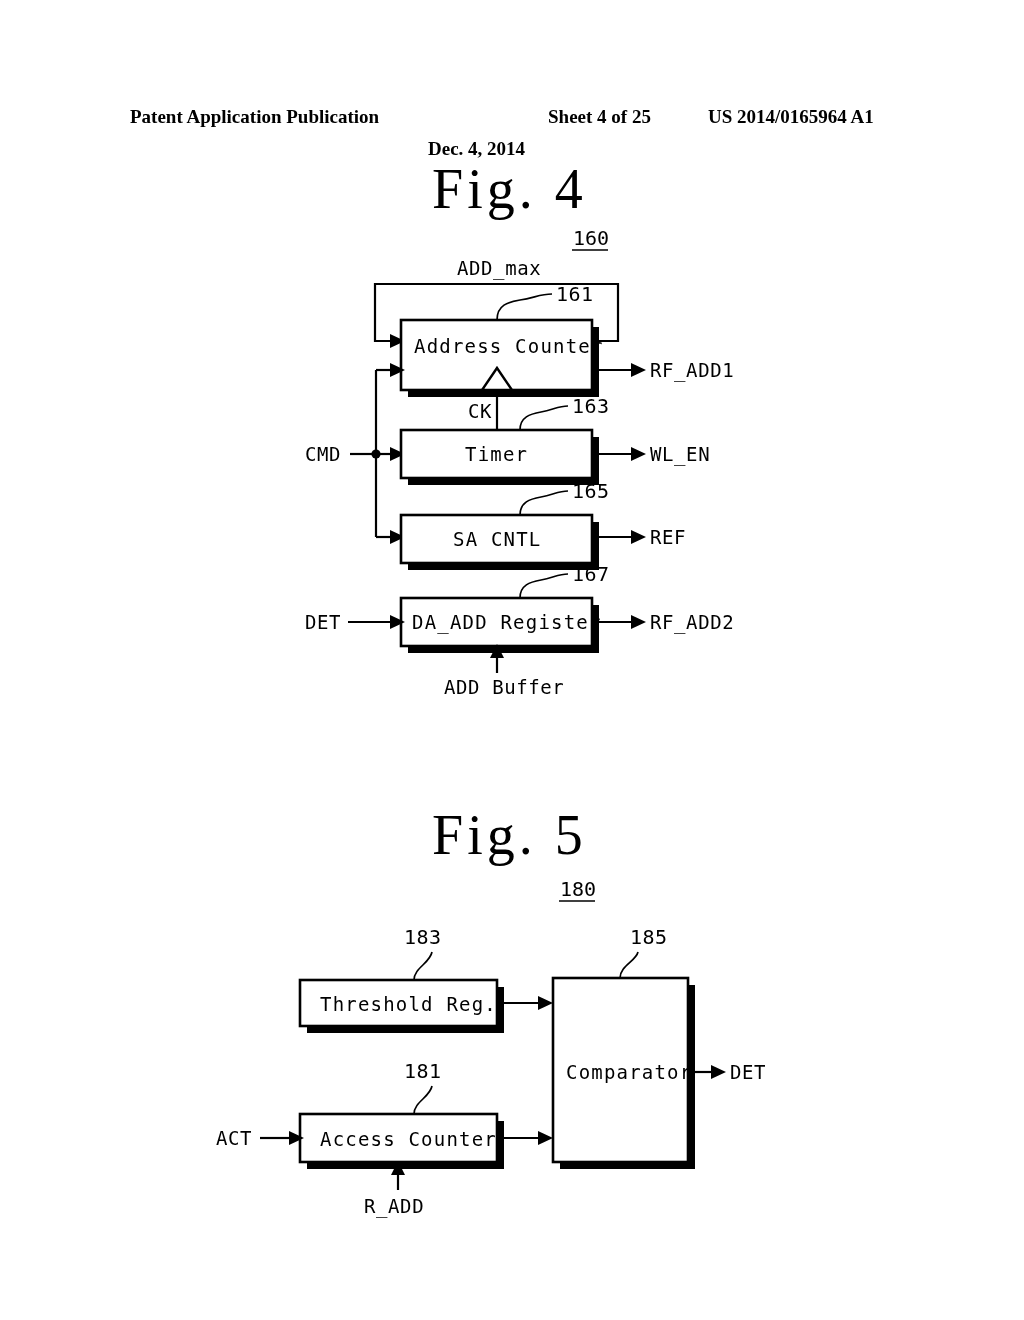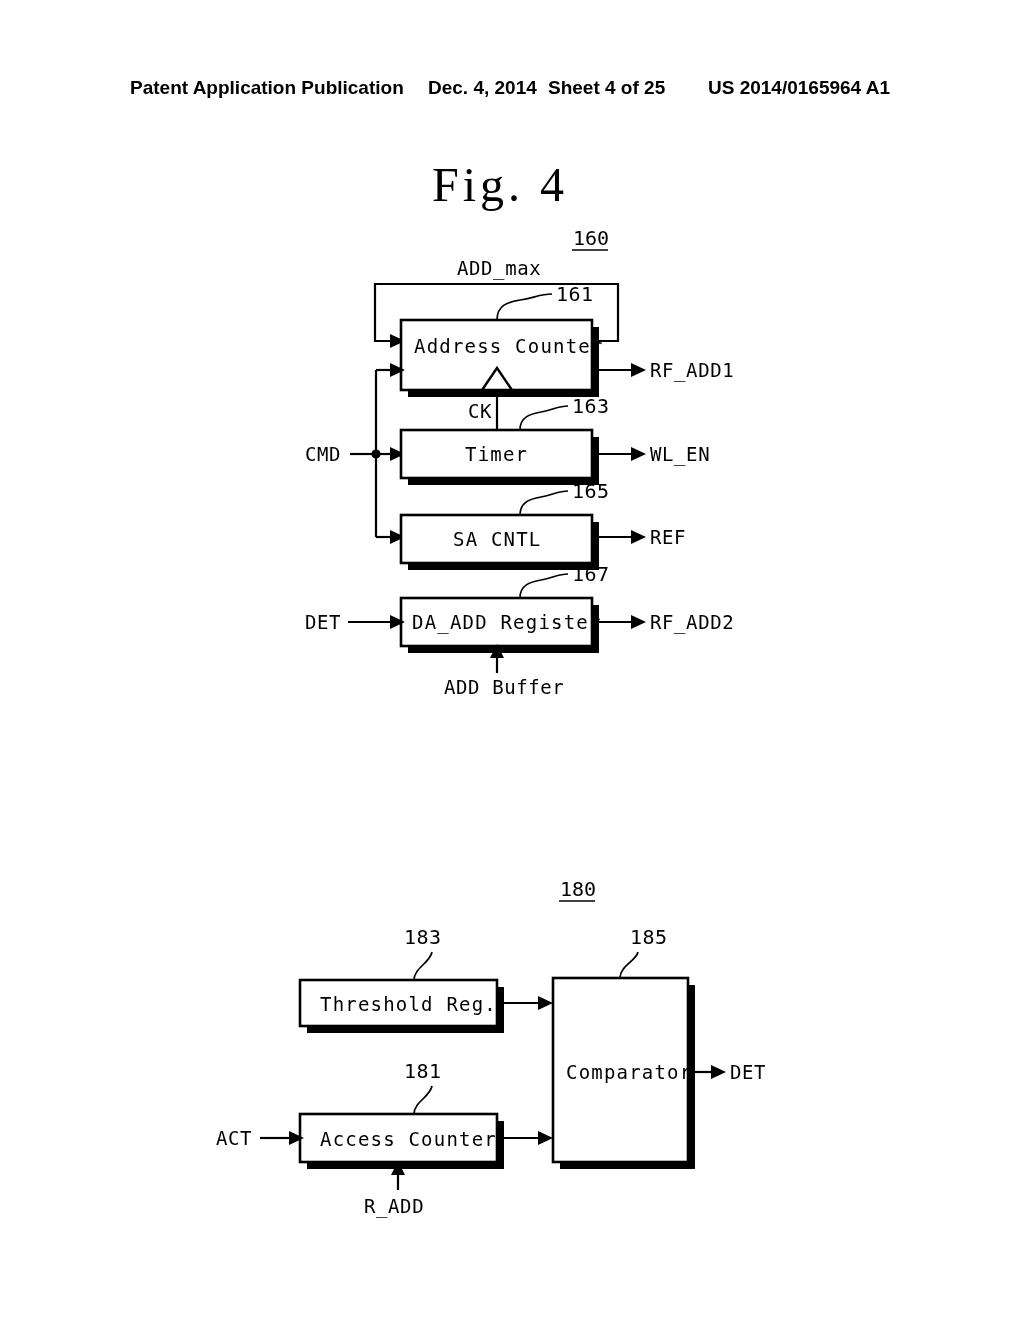"Patent Application Publication" .hdr { font-family: Liberation Sans, sans-serif -> Liberation Serif, serif; top: 75px -> 104px }
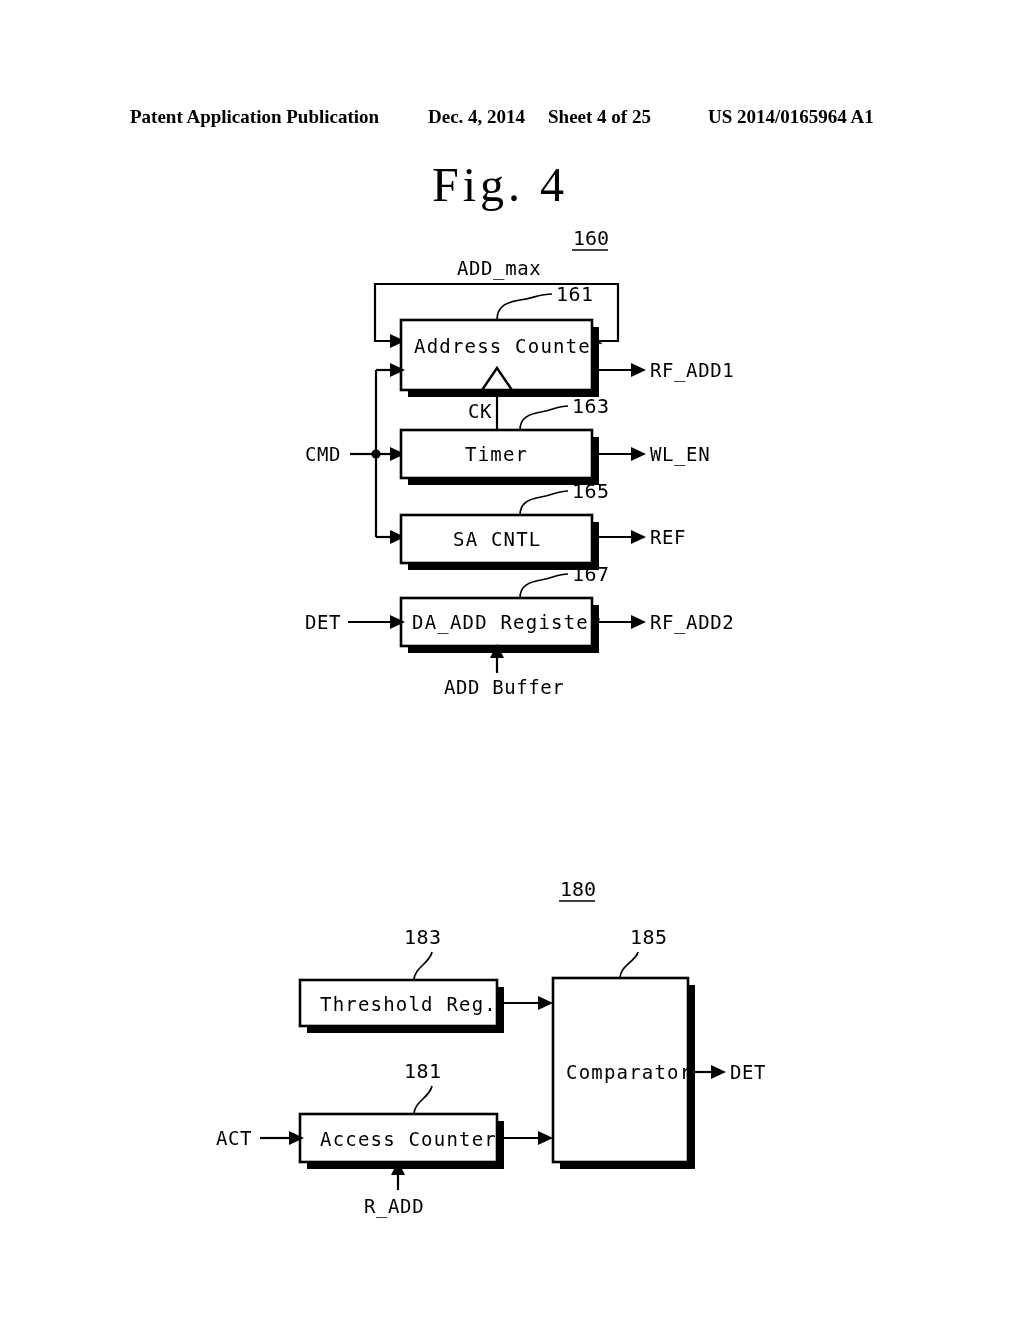"Dec. 4, 2014" .hdr-date { margin-top: none -> 32px }
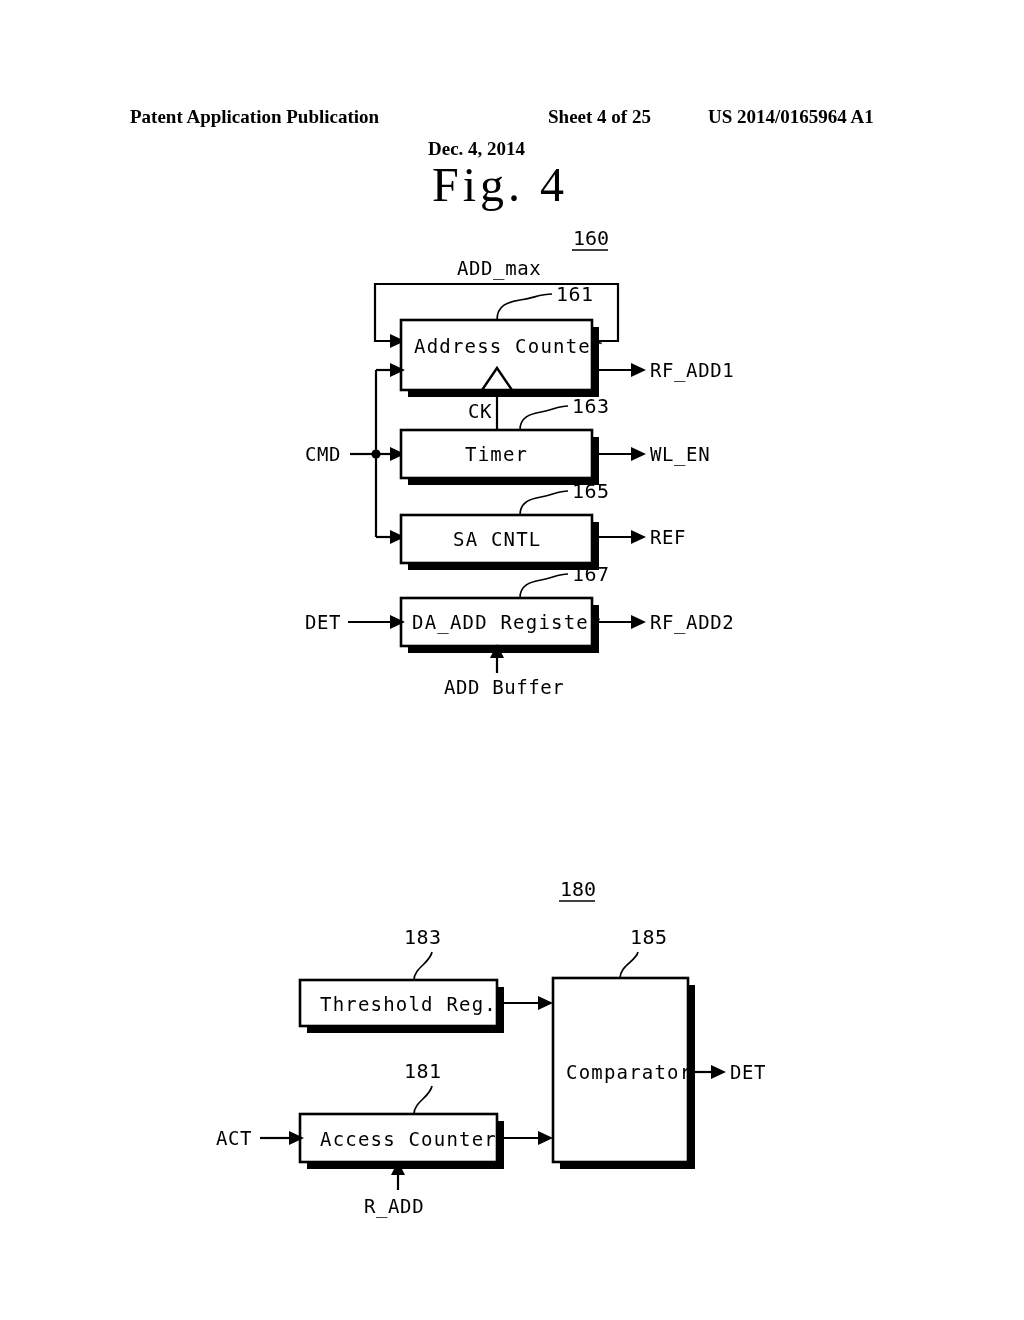"Fig. 4" .fig-title { font-size: 48px -> 56px }
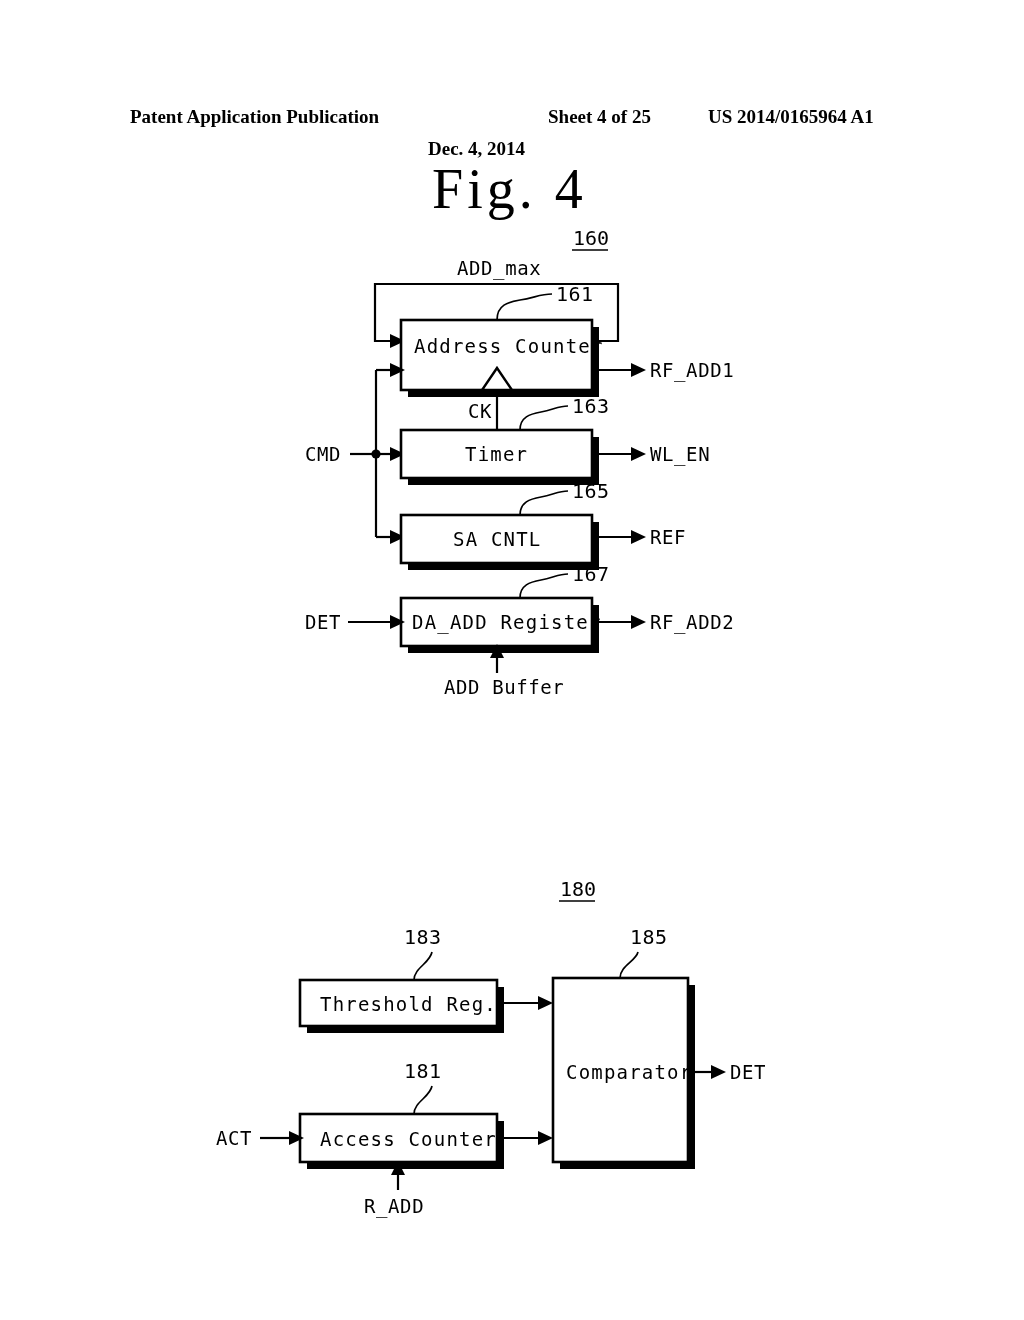"Fig. 5" div.fig-title { html: none -> <div>Fig. 5</div> }
